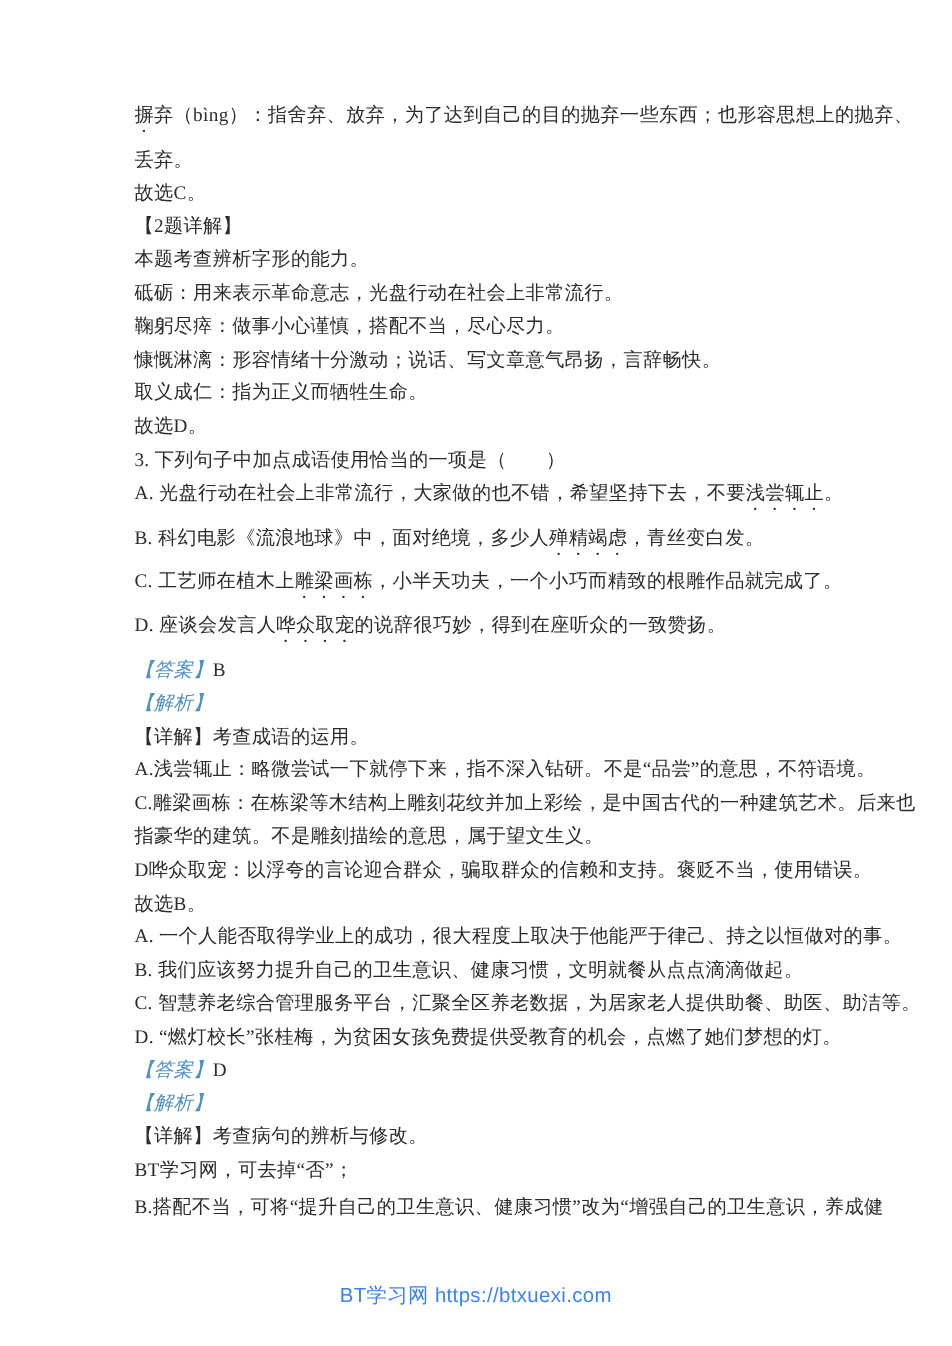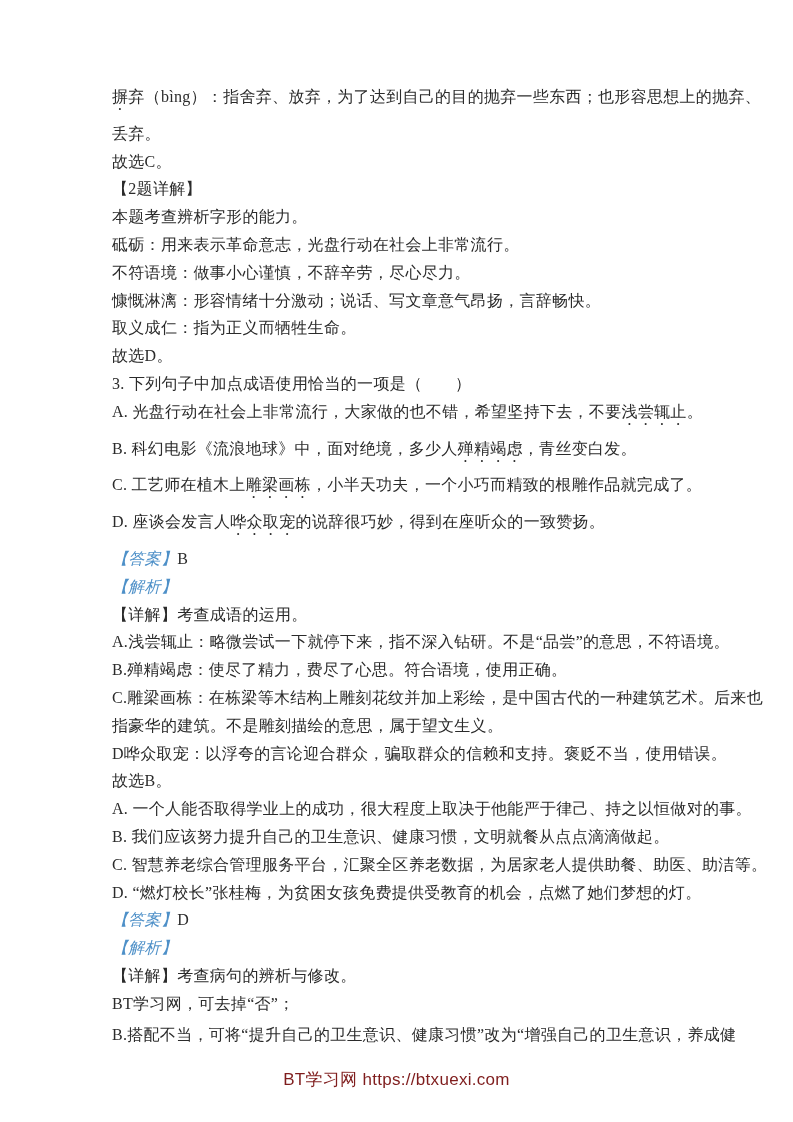"不符语境：做事小心谨慎，不辞辛劳，尽心尽力。" span { text: 不符语境：做事小心谨慎，不辞辛劳 -> 鞠躬尽瘁：做事小心谨慎，搭配不当 }
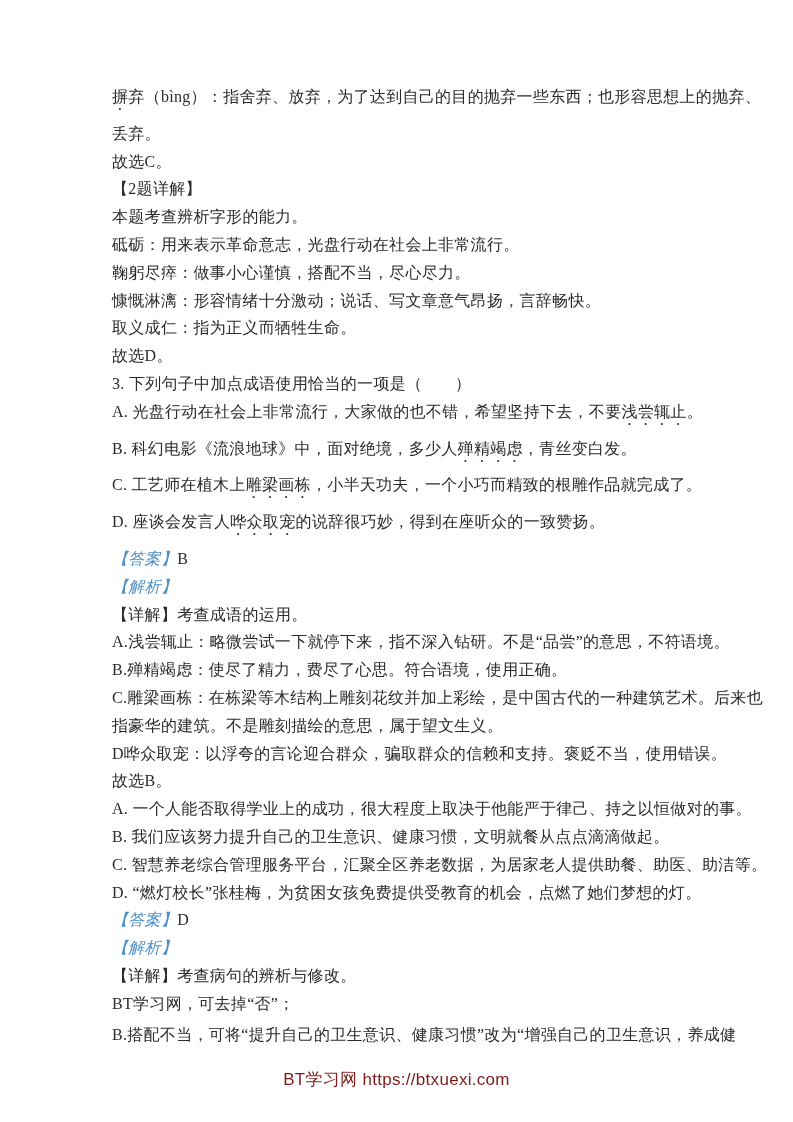"B.殚精竭虑：使尽了精力，费尽了心思。符合语境，使用正确。" p.line { html: <p><span>B.殚精竭虑：使尽了精力，费尽了心思。符合语境，使用正确。</span></p> -> none }
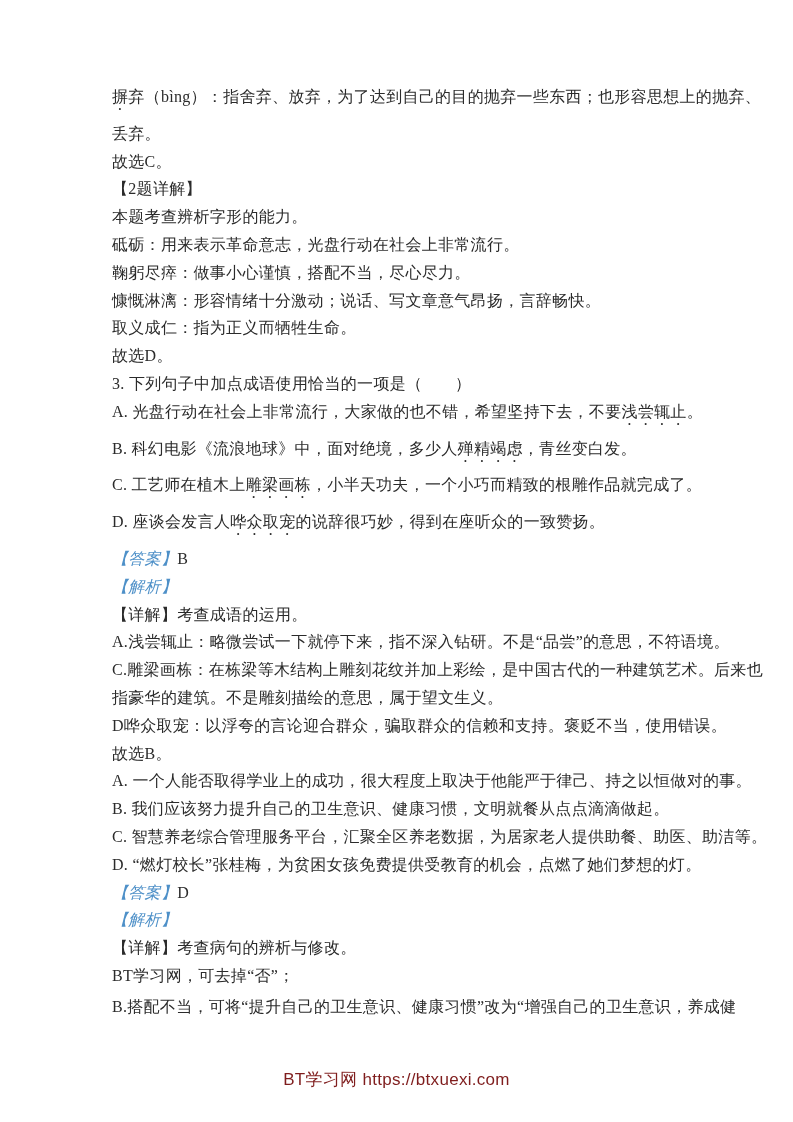"BT学习网 https://btxuexi.com" .footer { color: #7f1d1d -> #3b82f6 }
